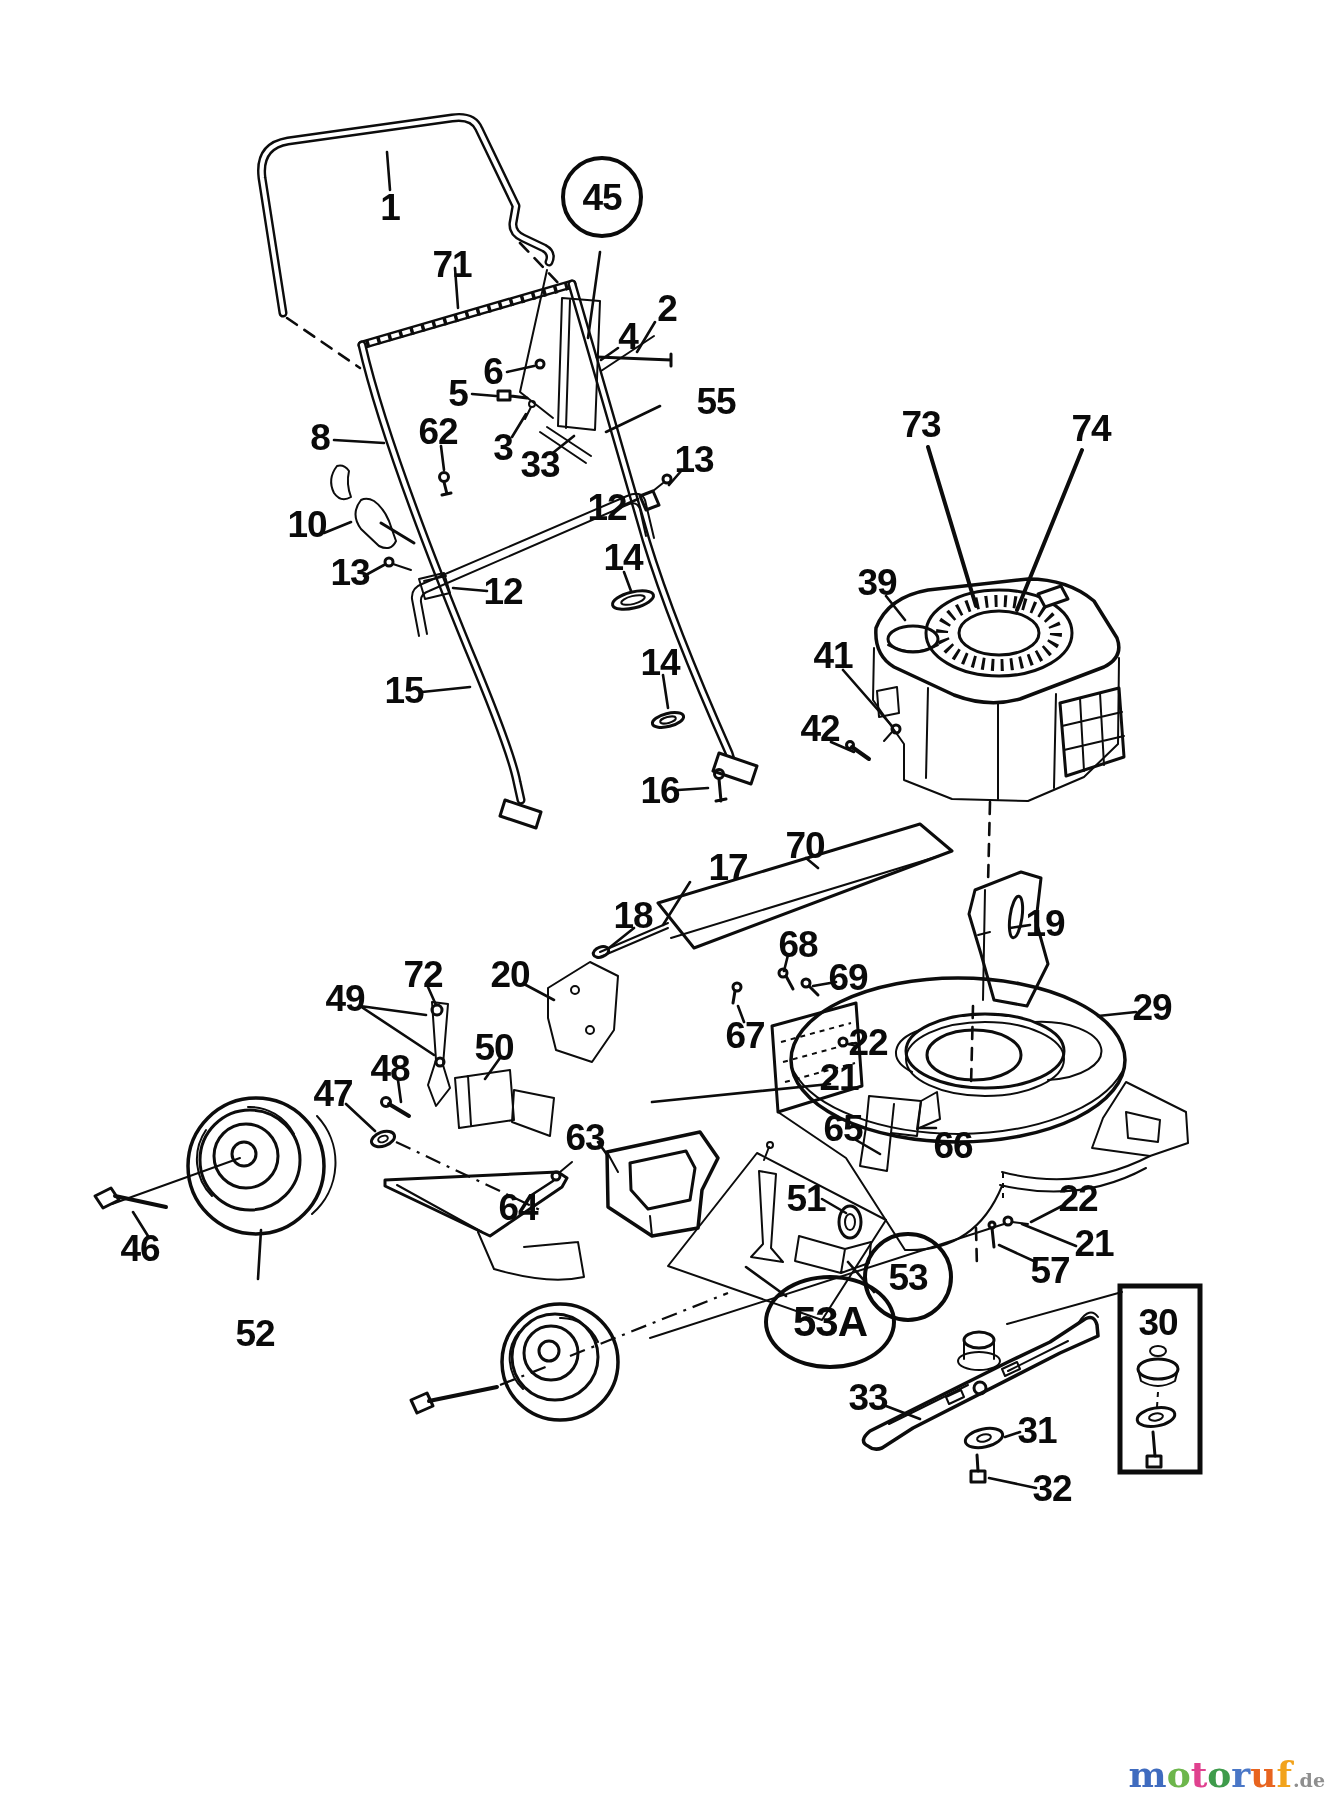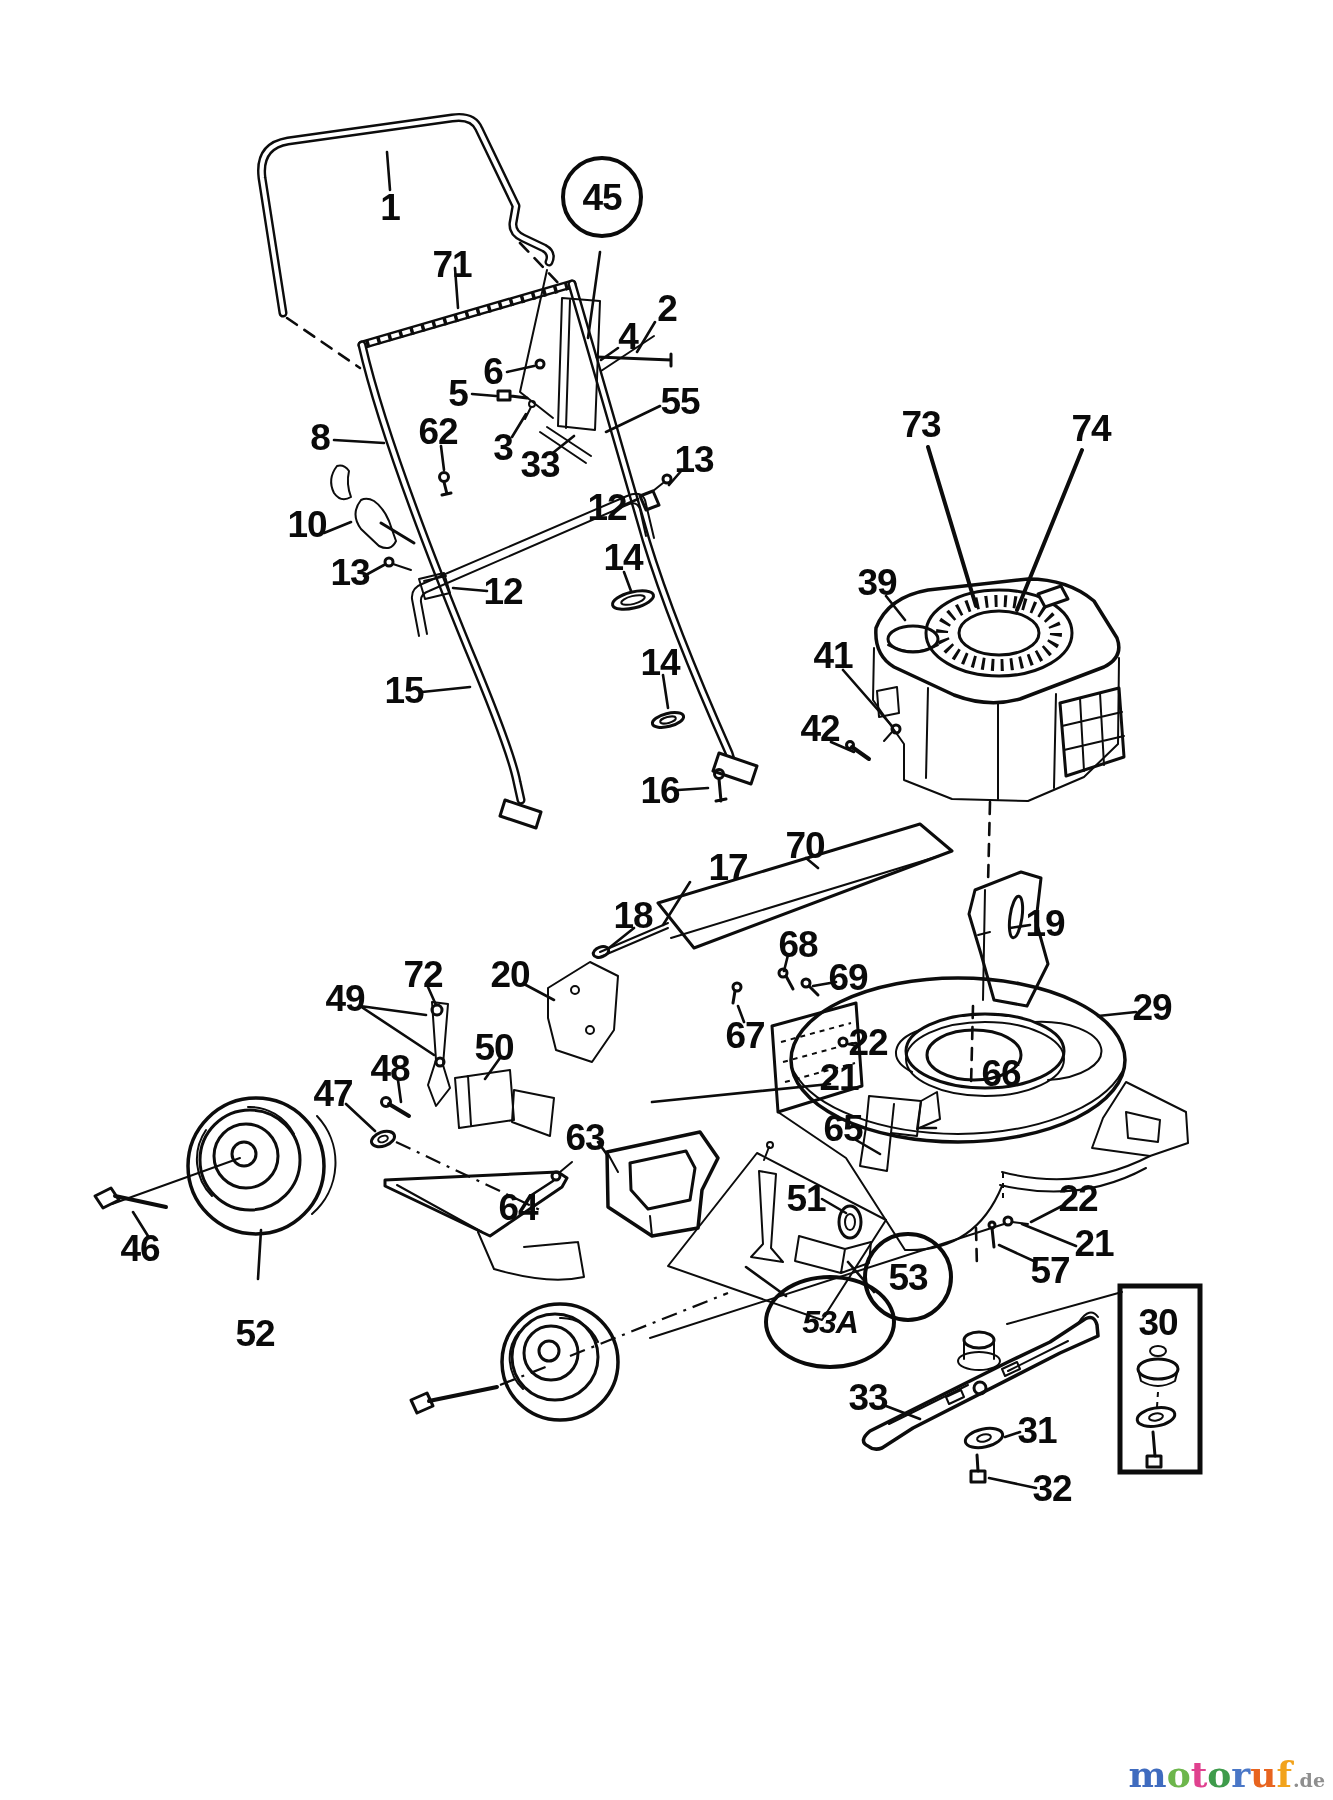"55" div.plabel { left: 680px -> 716px }
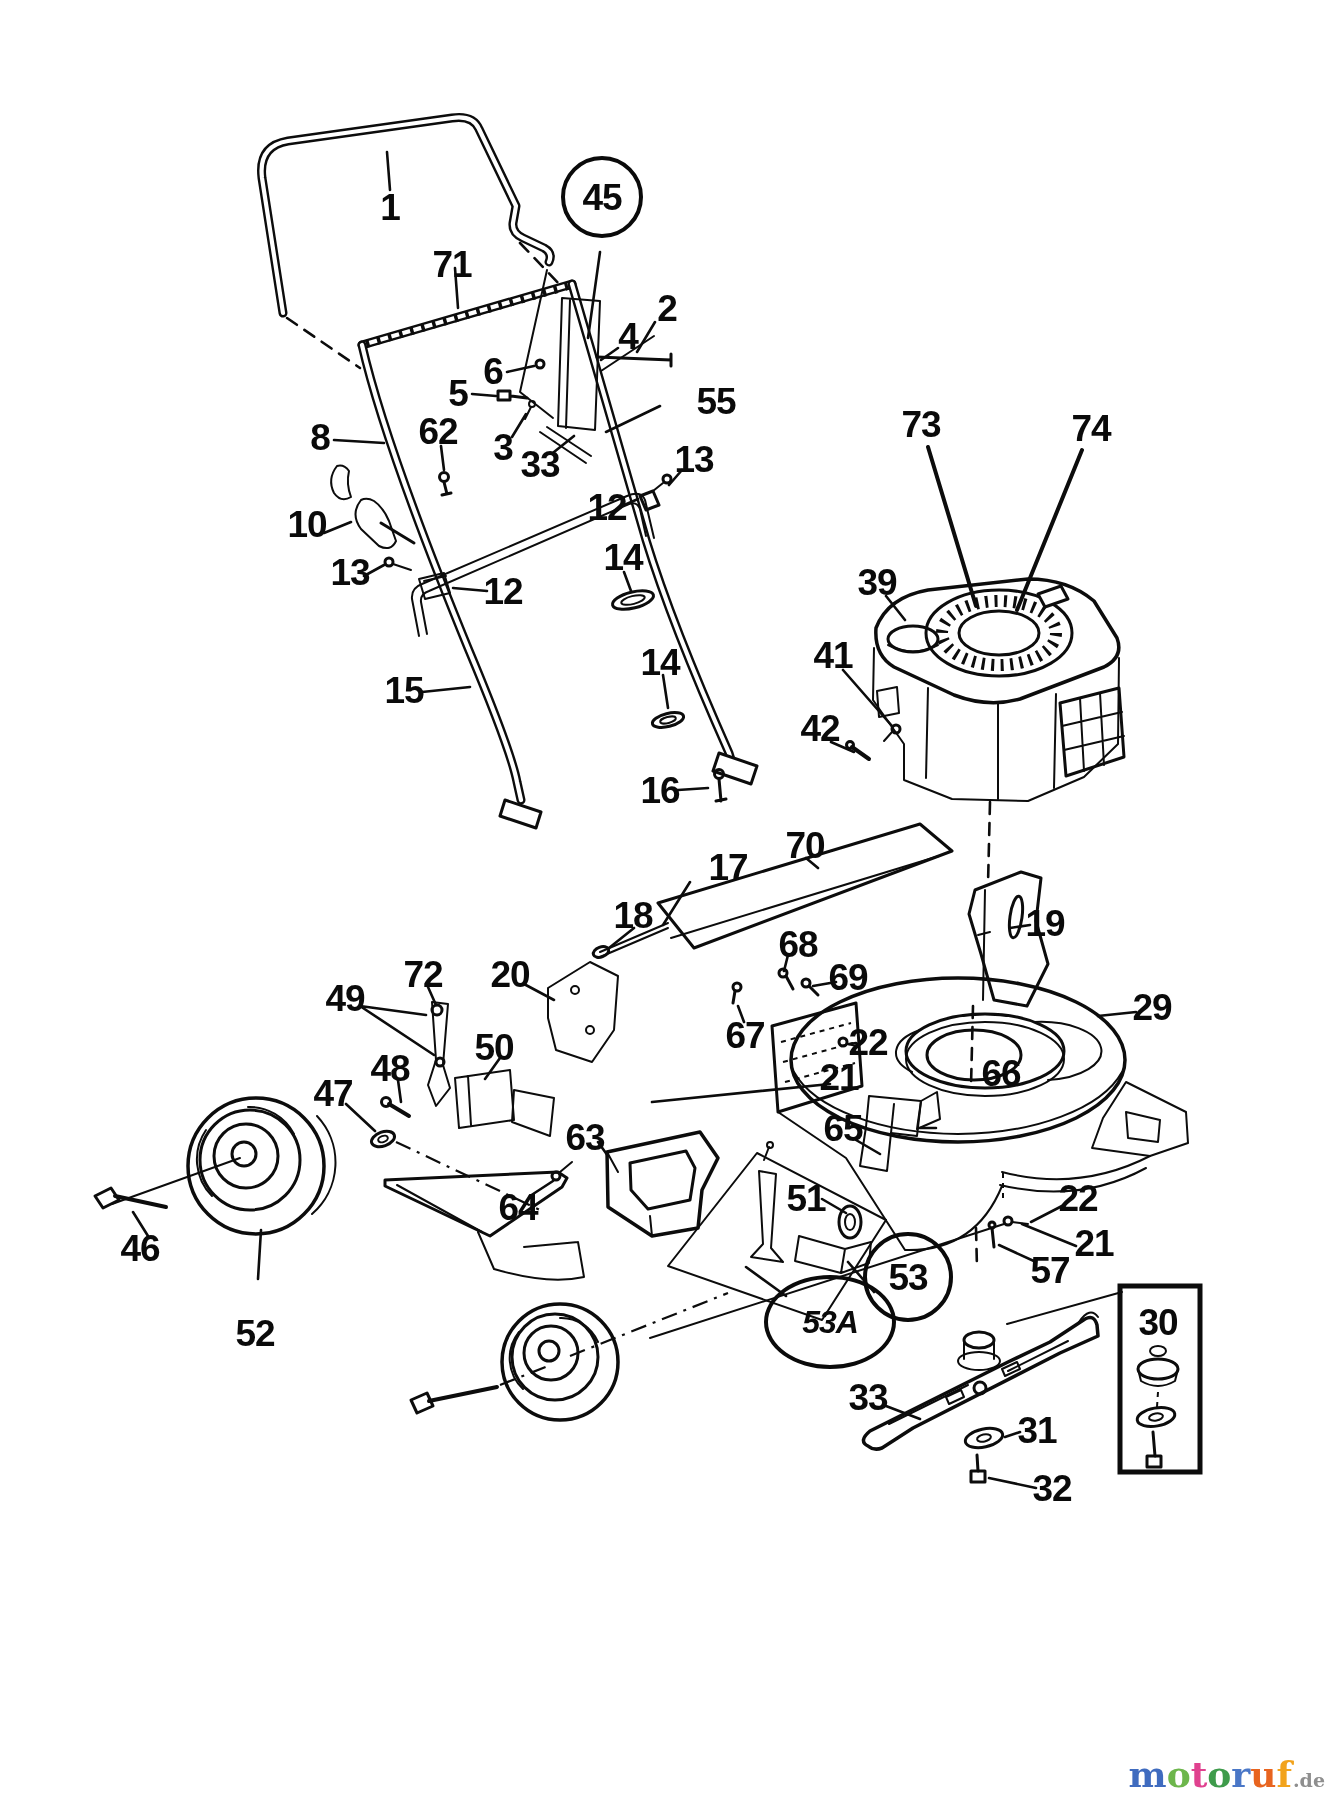"66" div.plabel { margin-left: 48px -> none; top: 1073px -> 1145px }
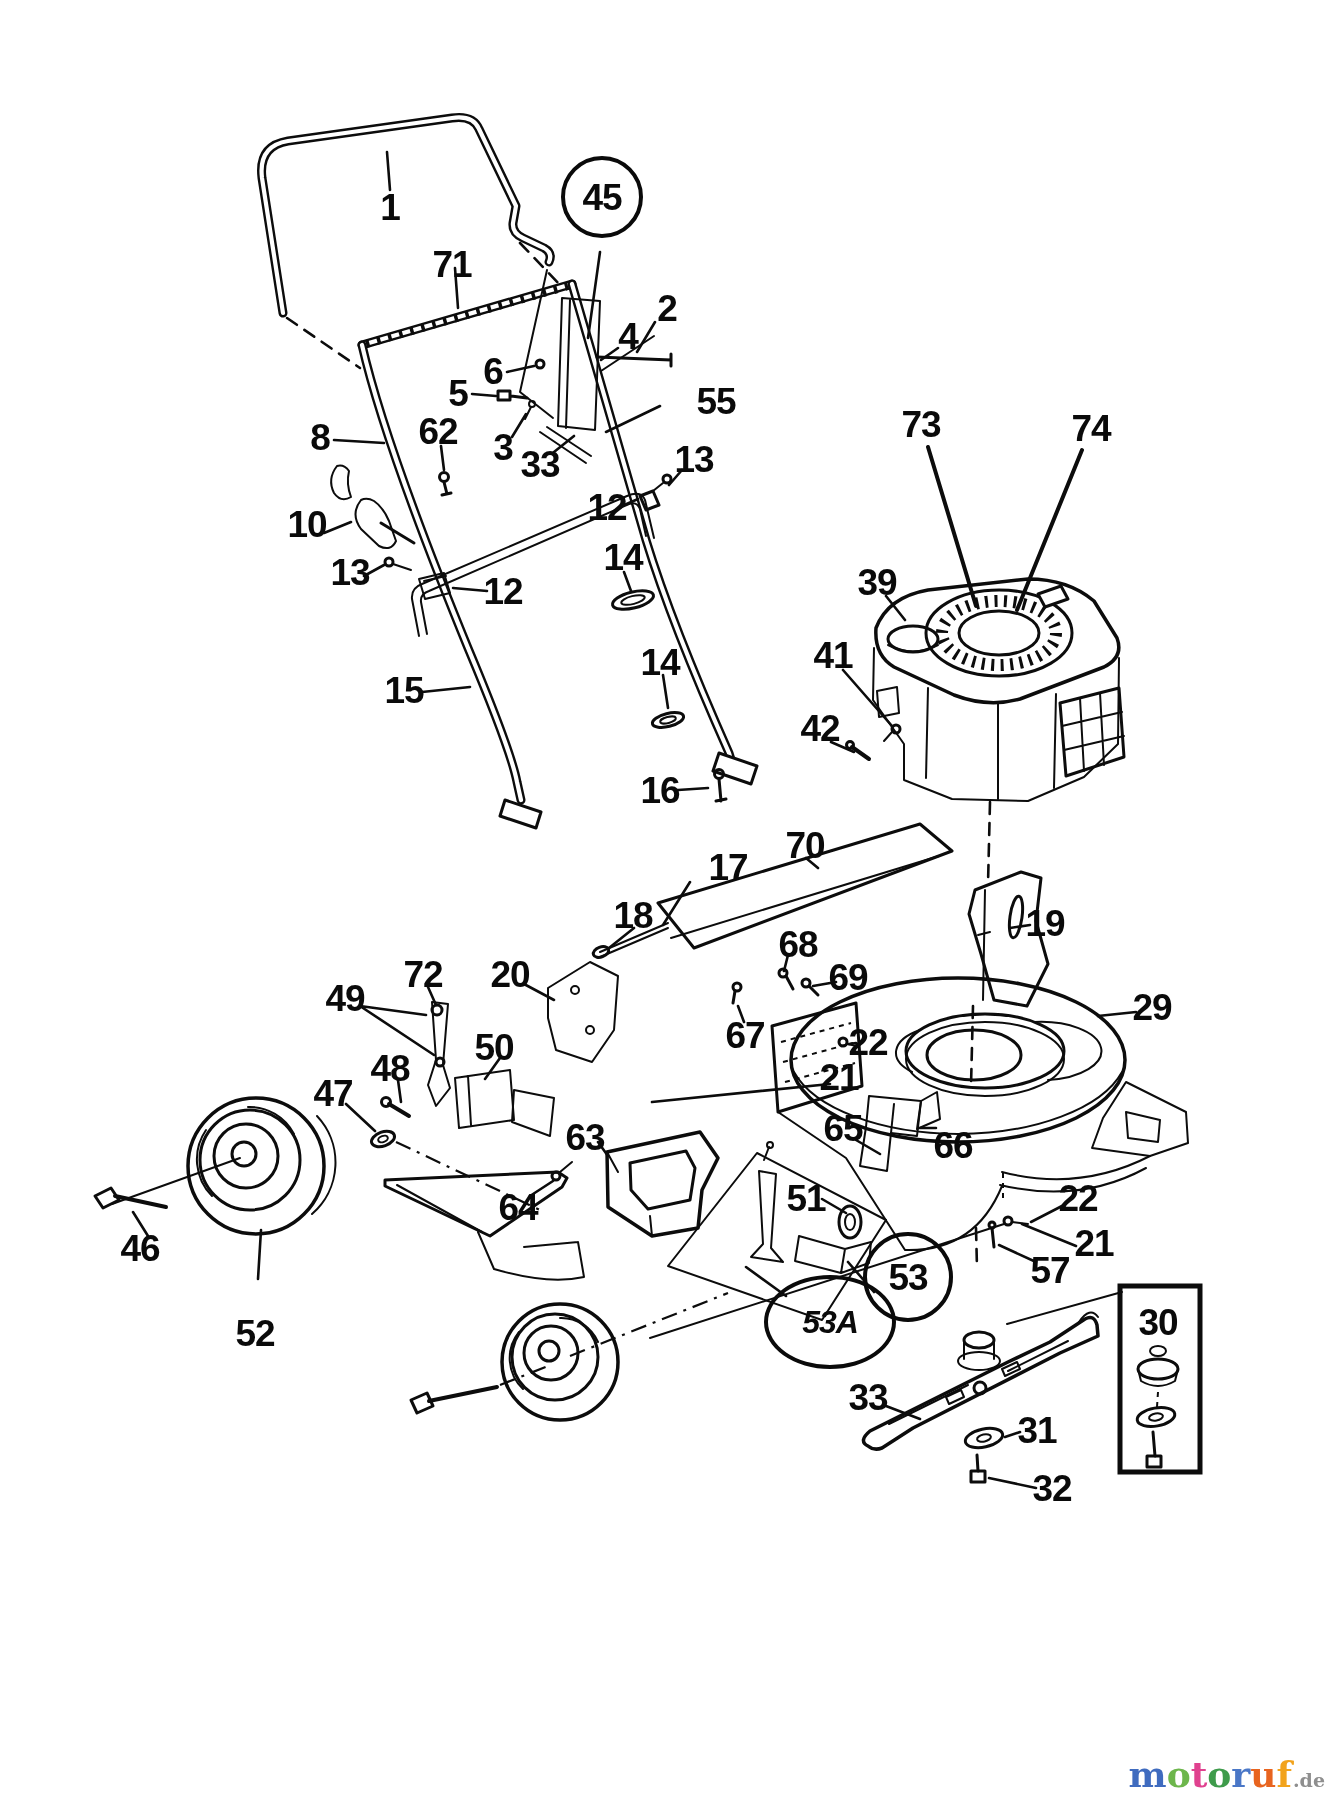"53A" .plabel.ellipse { font-size: 32px -> 42px; font-style: italic -> none }
